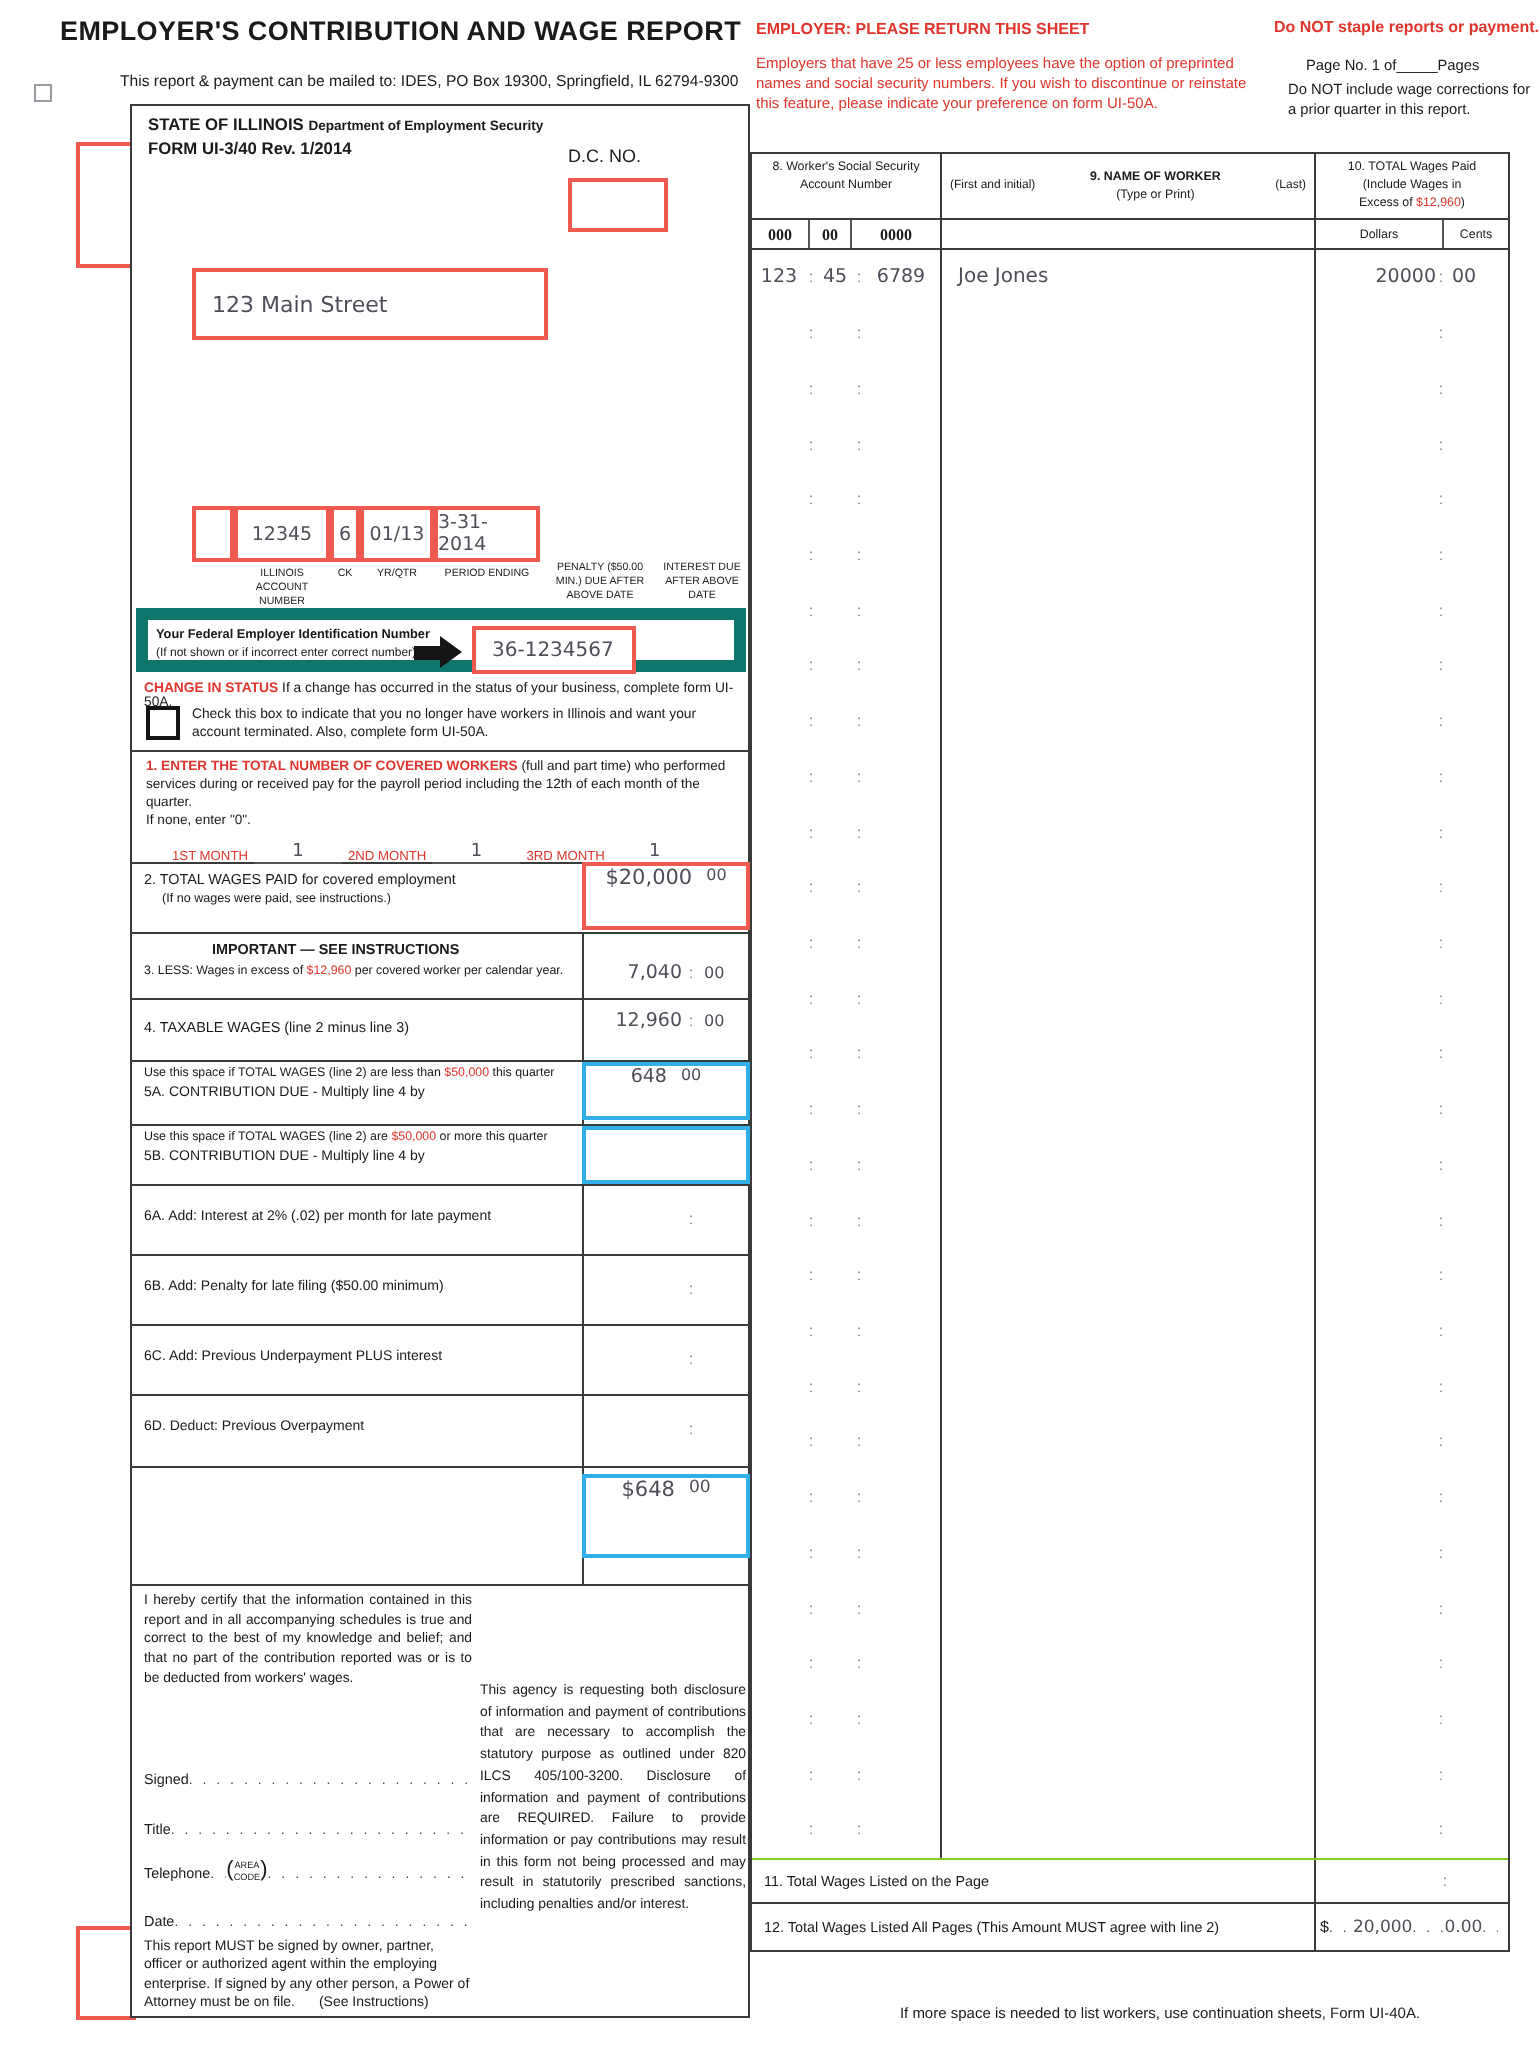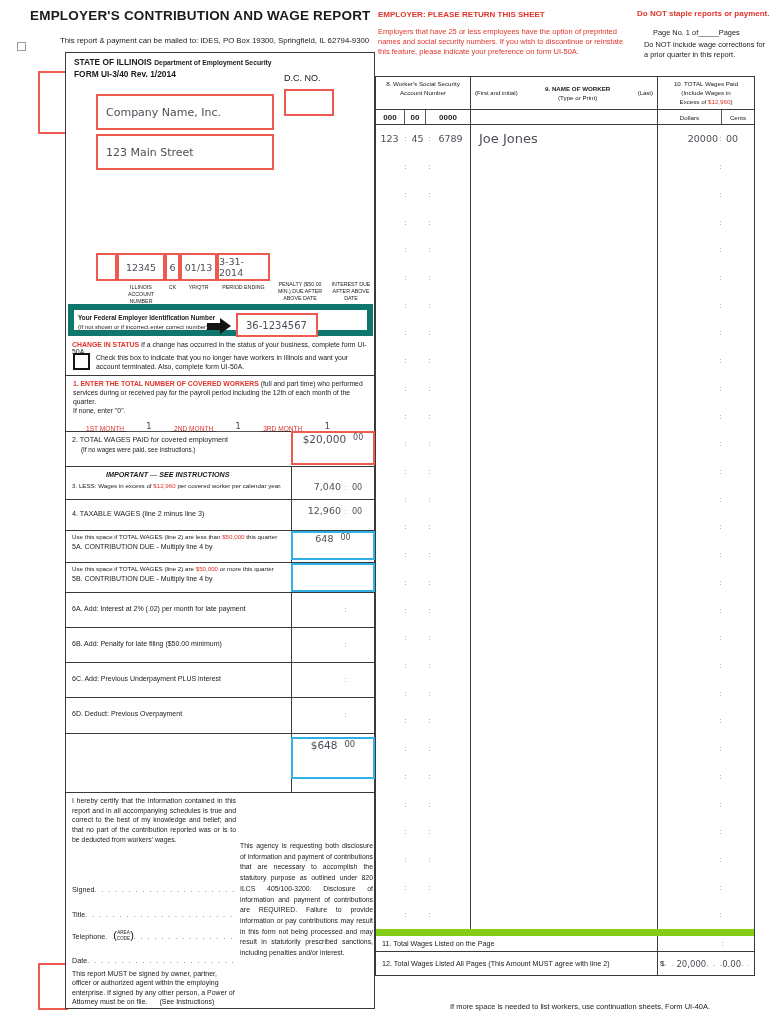"Company Name, Inc." div.abs { html: <div> <span>Company Name, Inc.</span> </div> -> none }
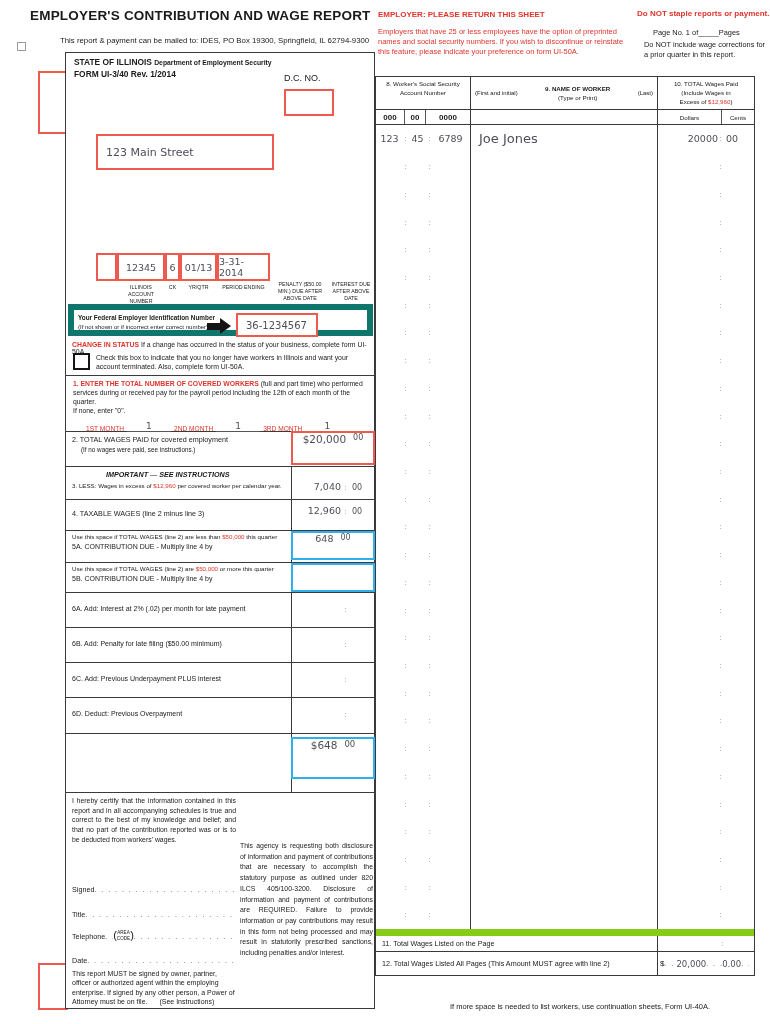"000" div.tc1 { font-family: none -> Liberation Serif, serif }
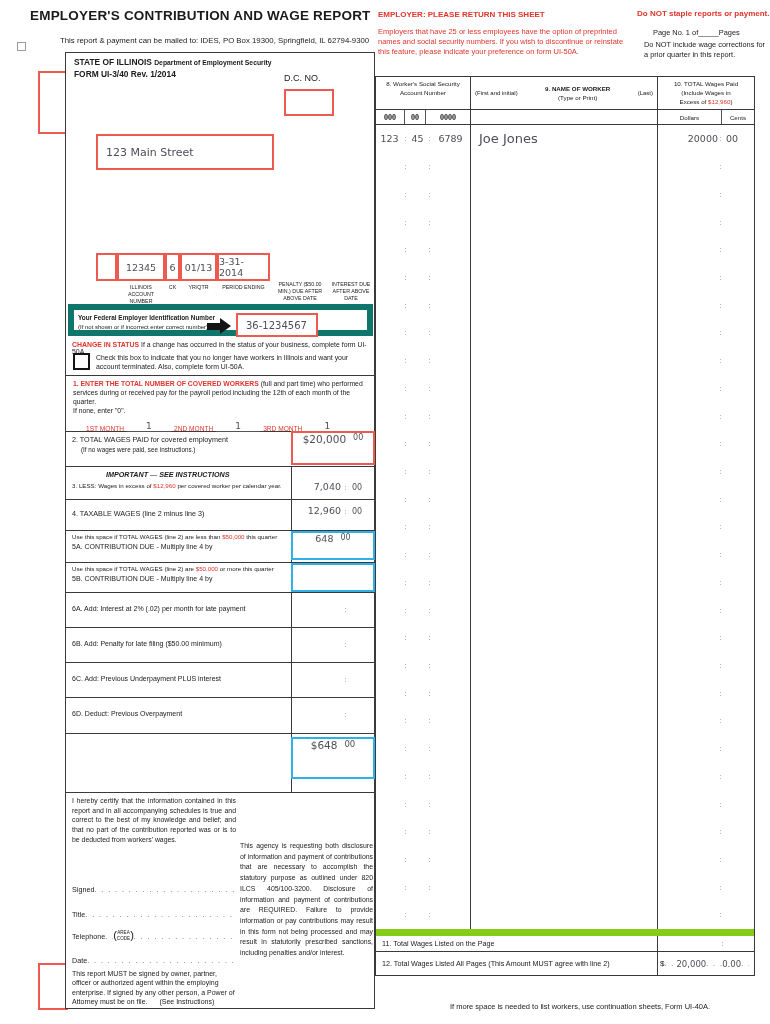"Joe Jones" .nm { font-size: 13px -> 10px }
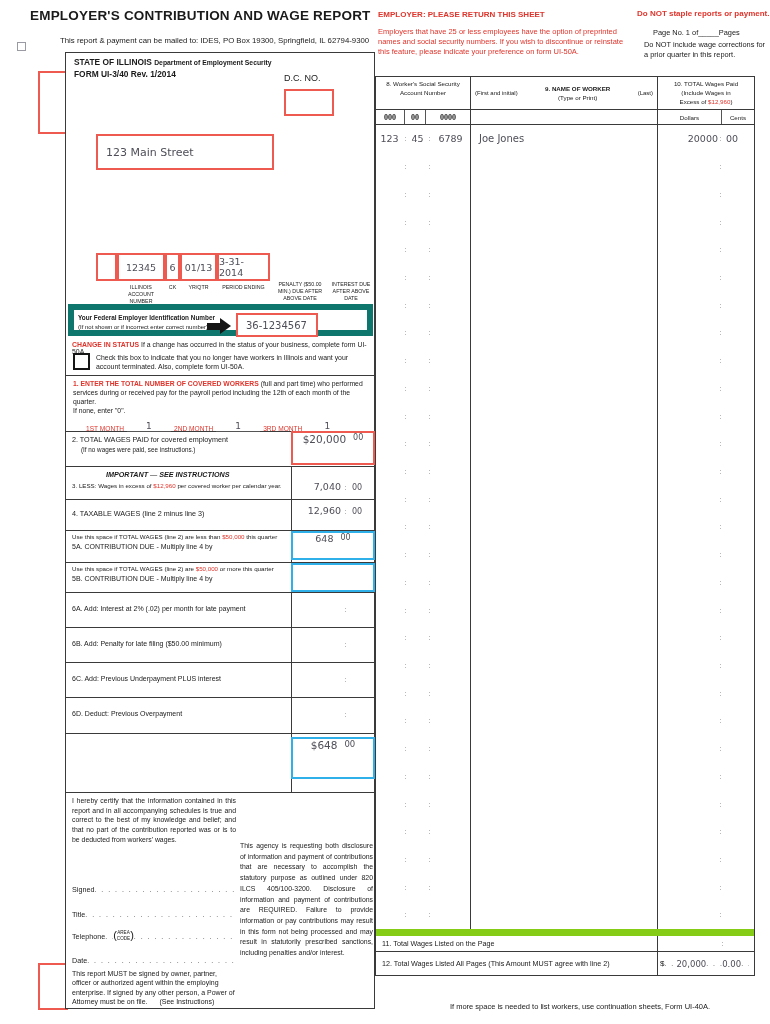"IMPORTANT — SEE INSTRUCTIONS" div.abs { font-style: italic -> none }
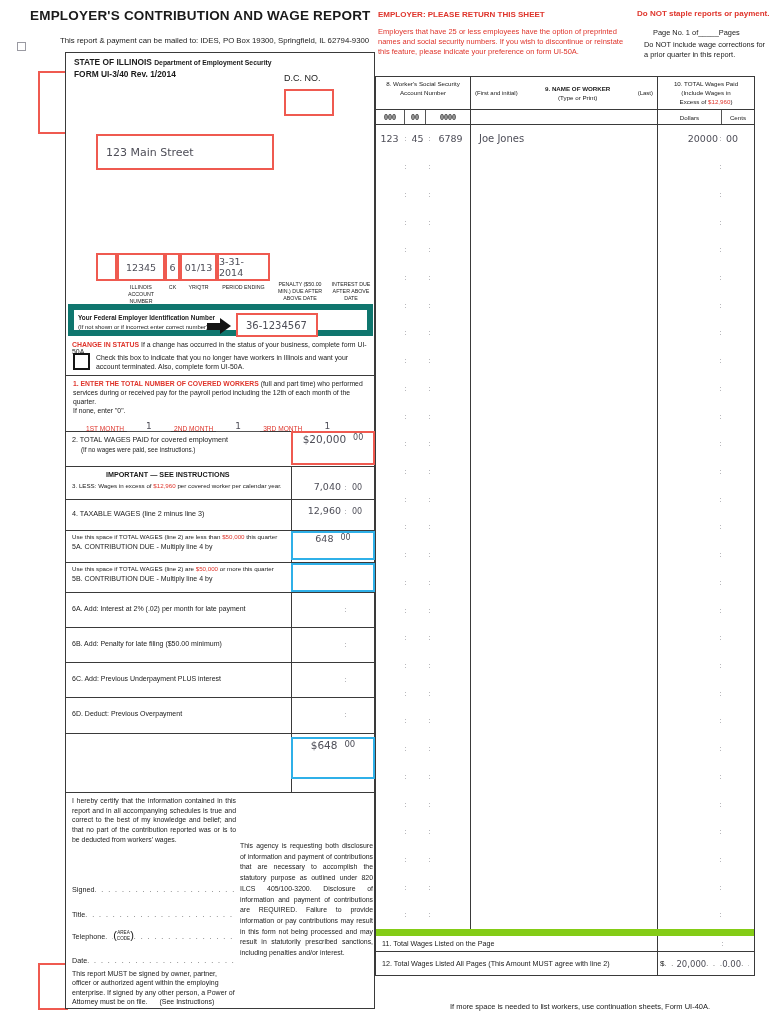"11. Total Wages Listed on" .t11 { border-top: 7px solid #84cc16 -> 1px solid #84cc16 }
